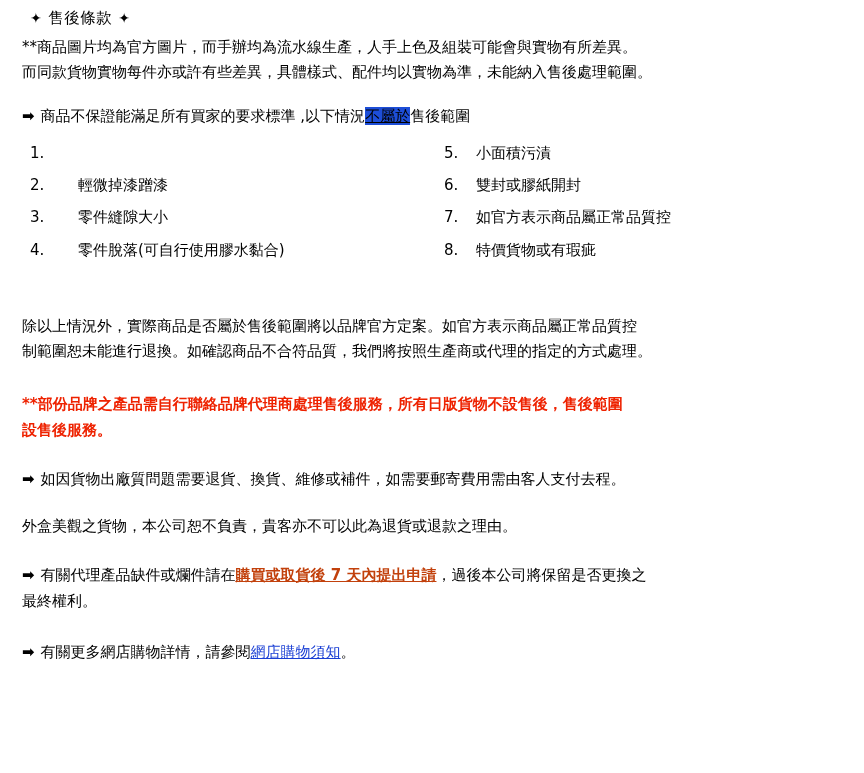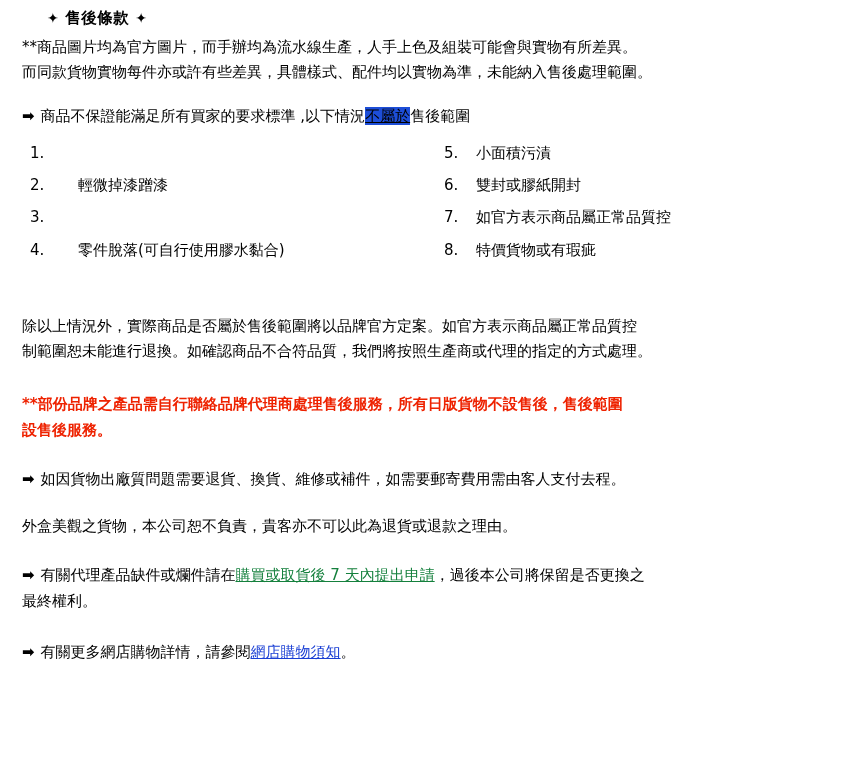"✦ 售後條款 ✦" .title { font-weight: bold -> normal; margin: 0 0 6px 19px -> 0 0 6px 2px }
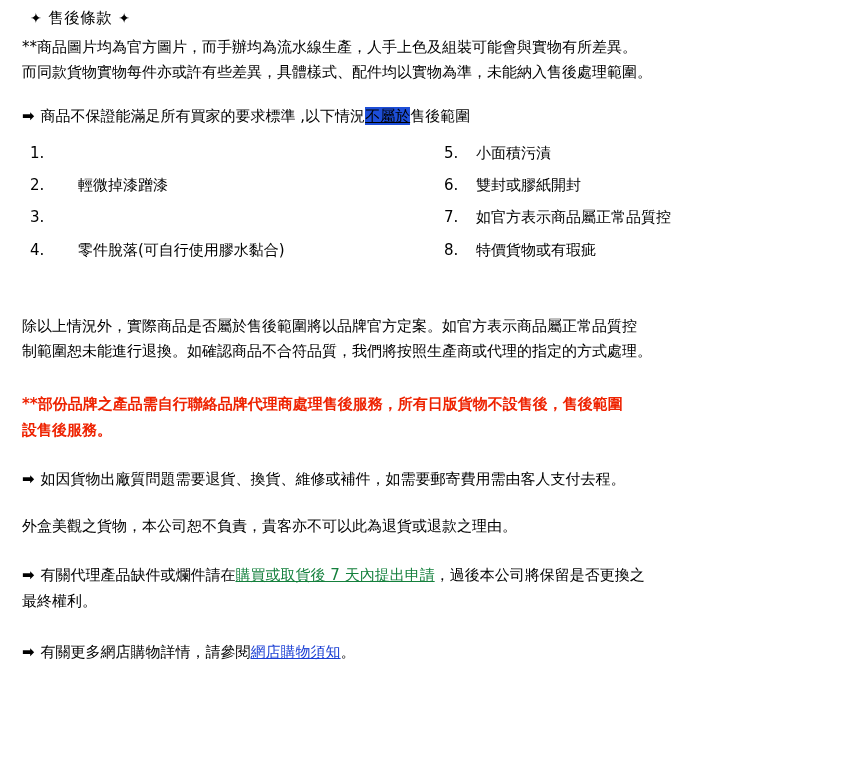"零件縫隙大小" span.txt { html: none -> <span>零件縫隙大小</span> }
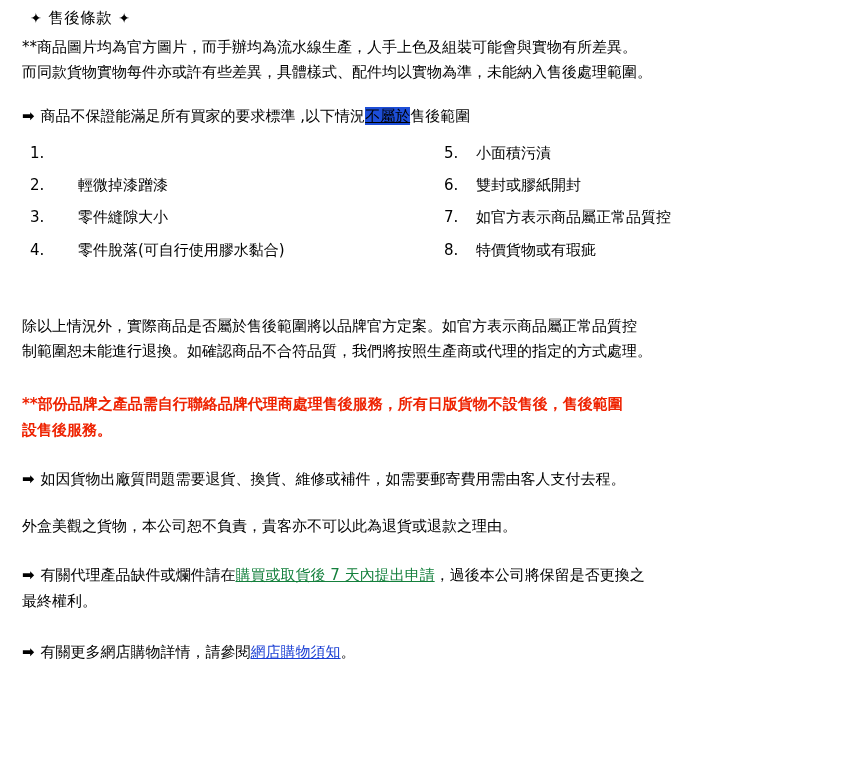"購買或取貨後 7 天內提出申請" .red-underline { color: #15803d -> #c2410c; font-weight: normal -> bold }
